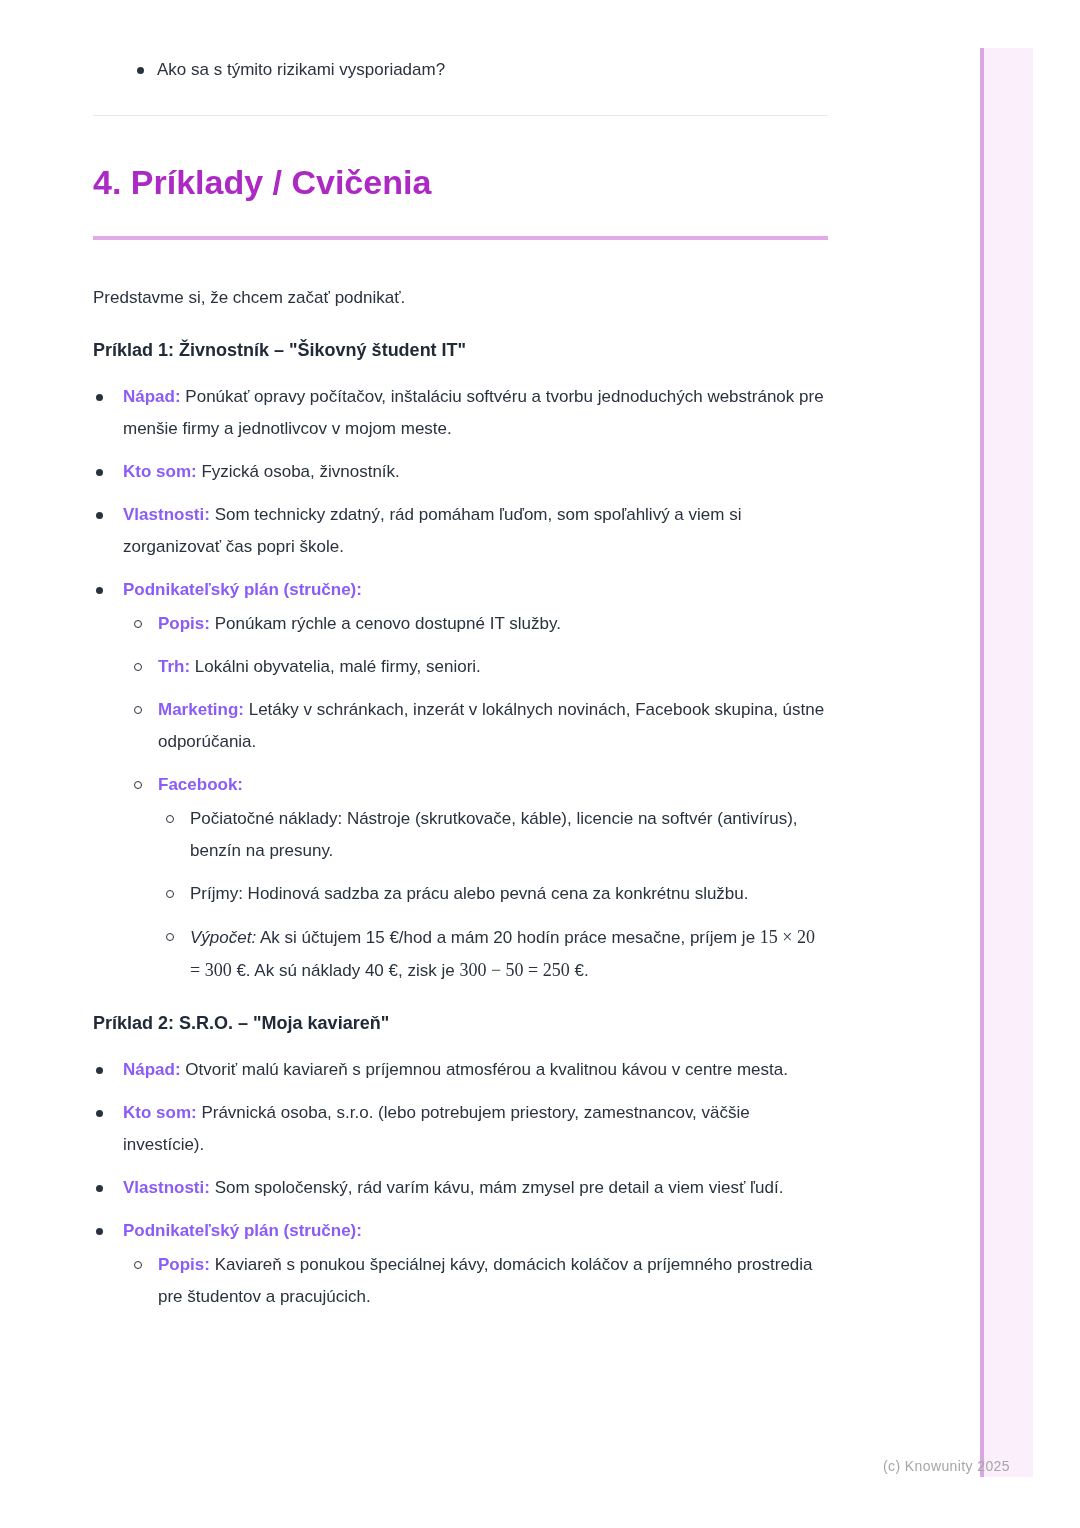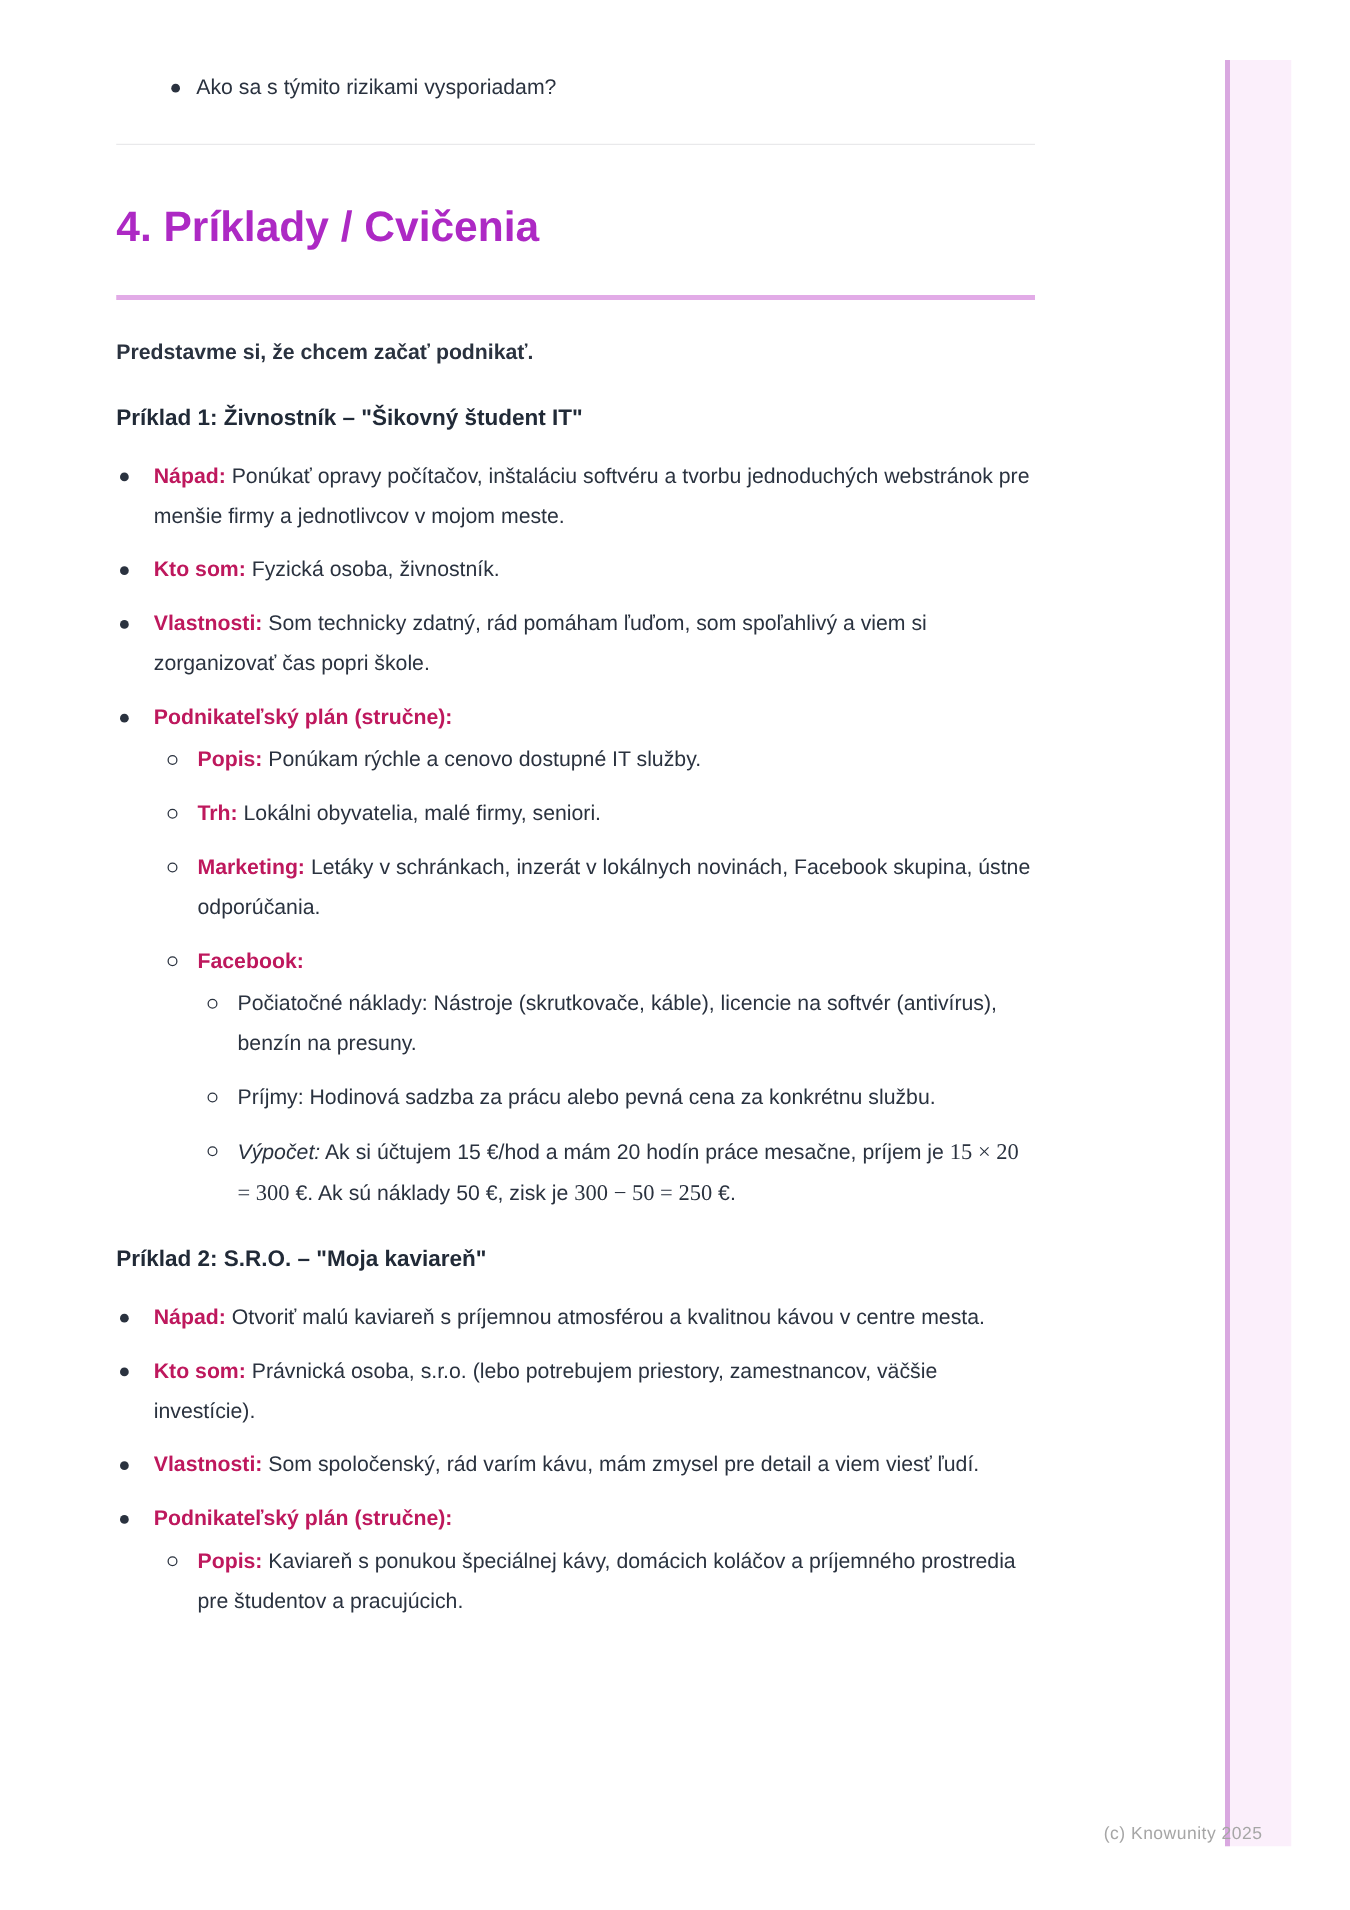"Predstavme si, že chcem začať" p.lead { font-weight: bold -> none; margin: 26px 0 0 0 -> 42px 0 0 0 }
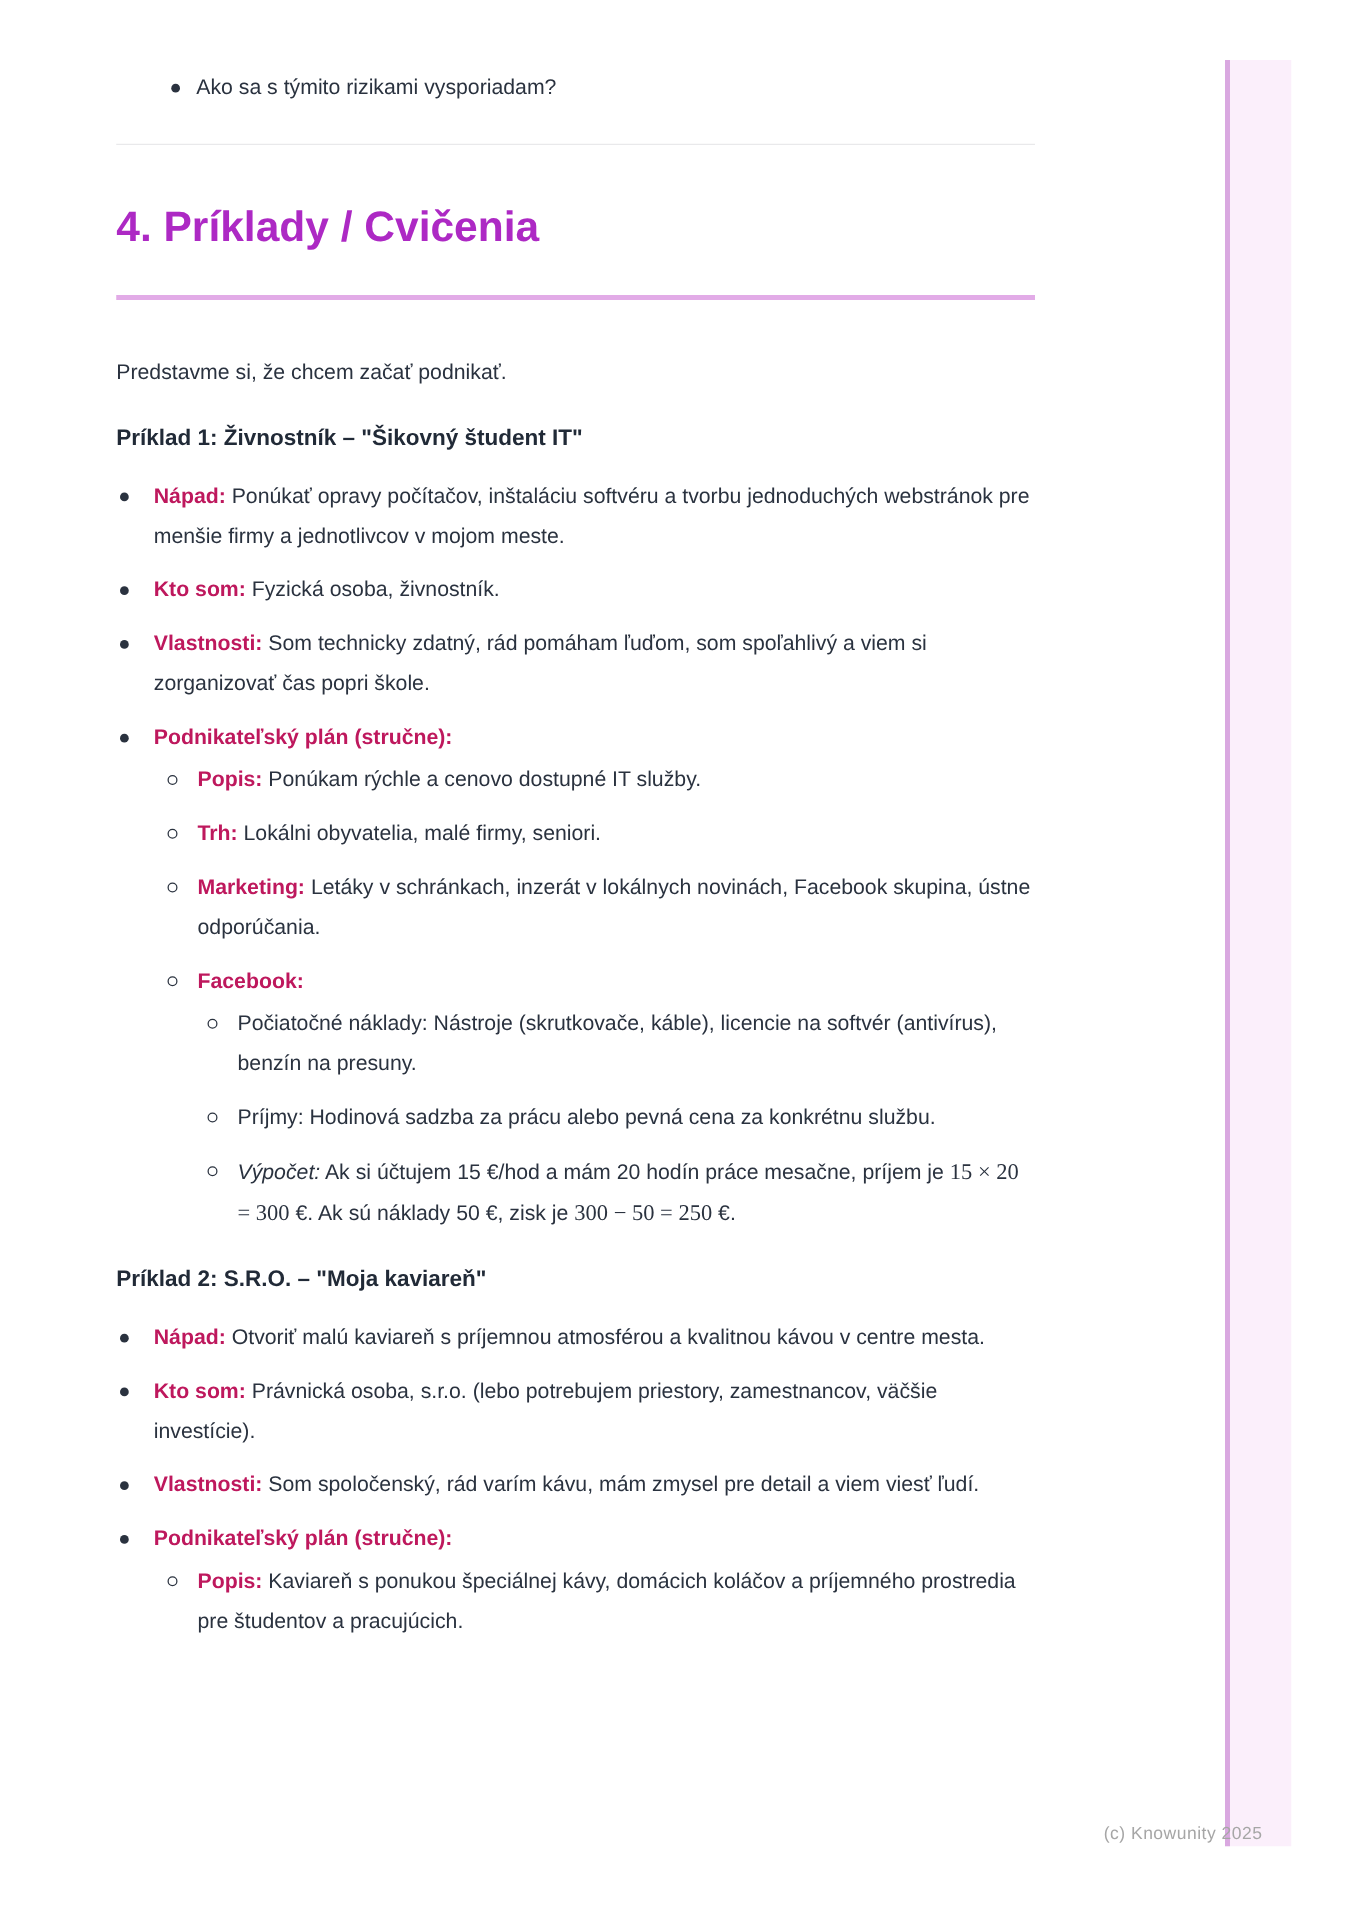"Nápad:" strong { color: #be185d -> #8b5cf6 }
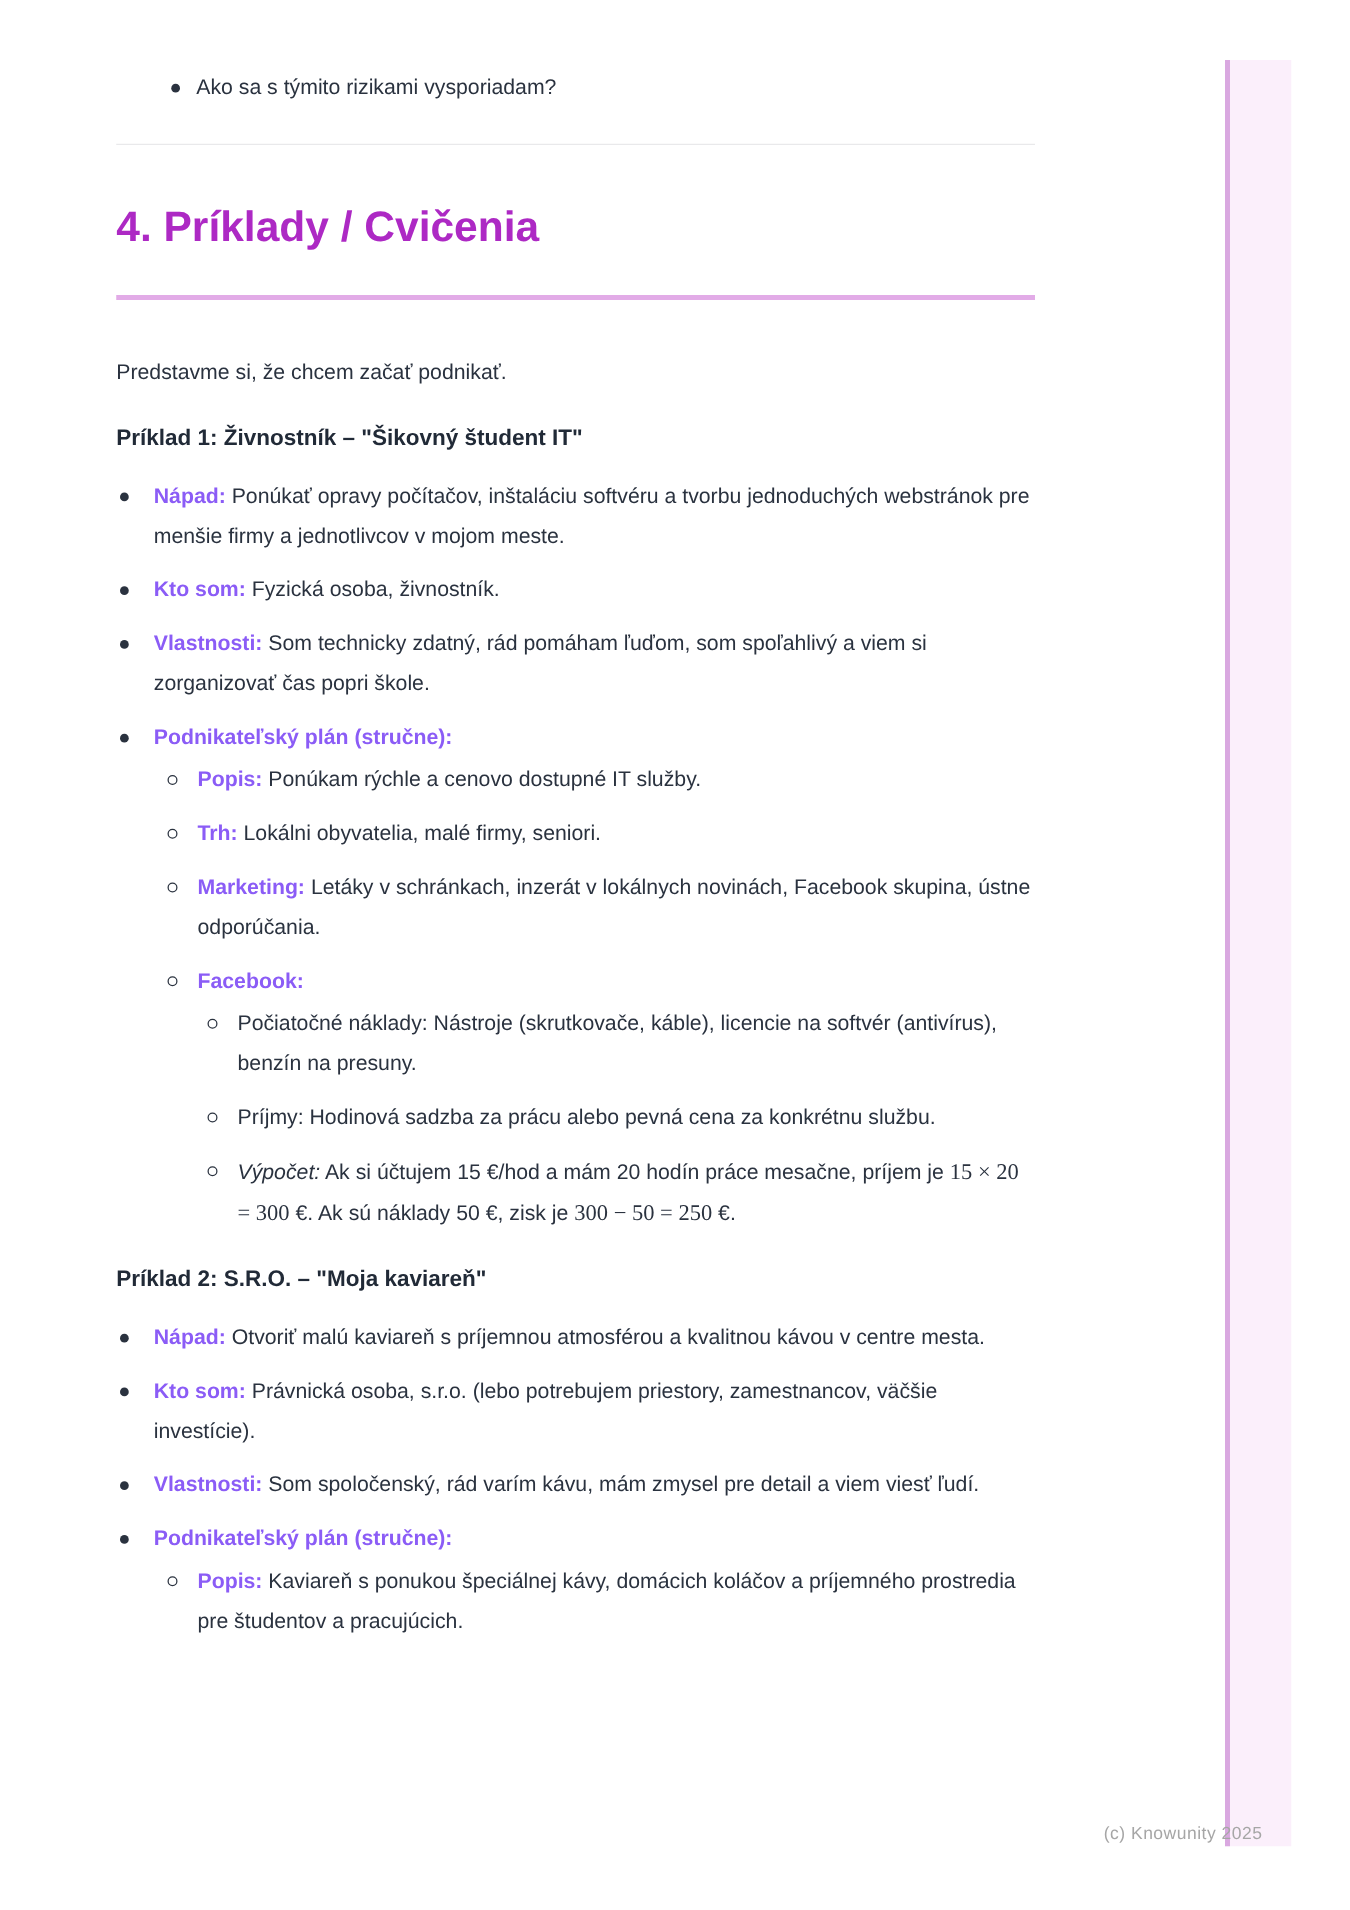"€. Ak sú náklady 50" span { text: 50 -> 40 }
